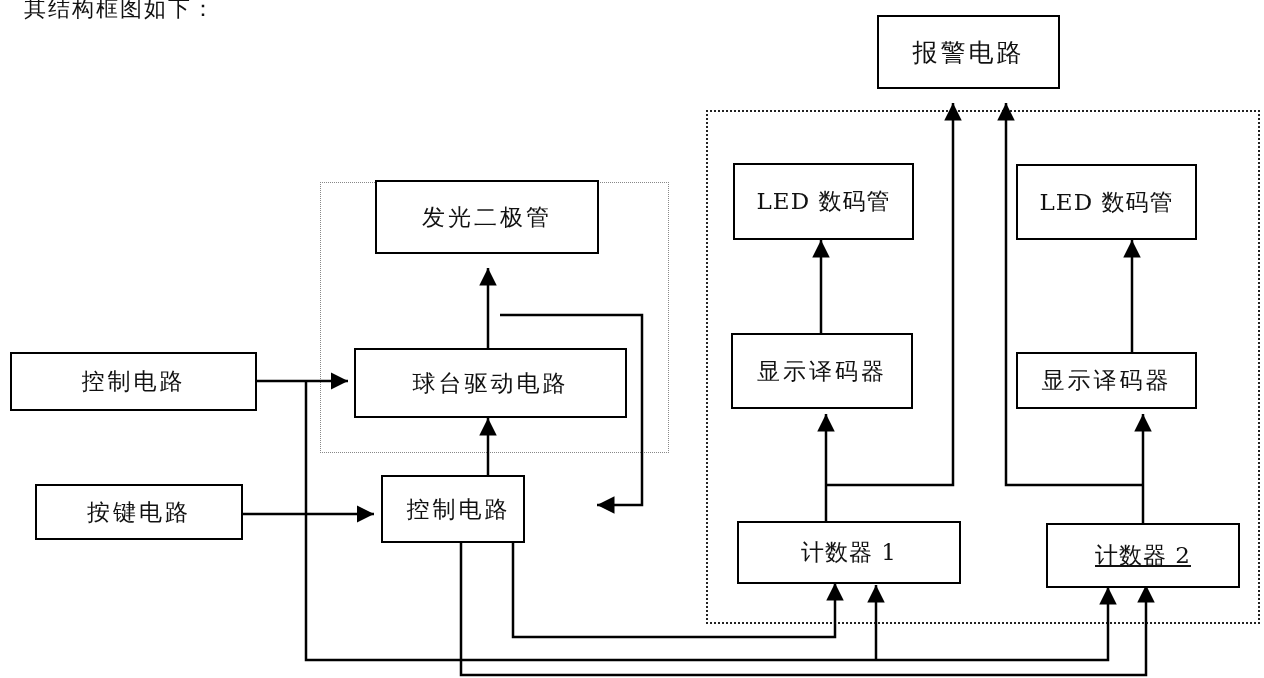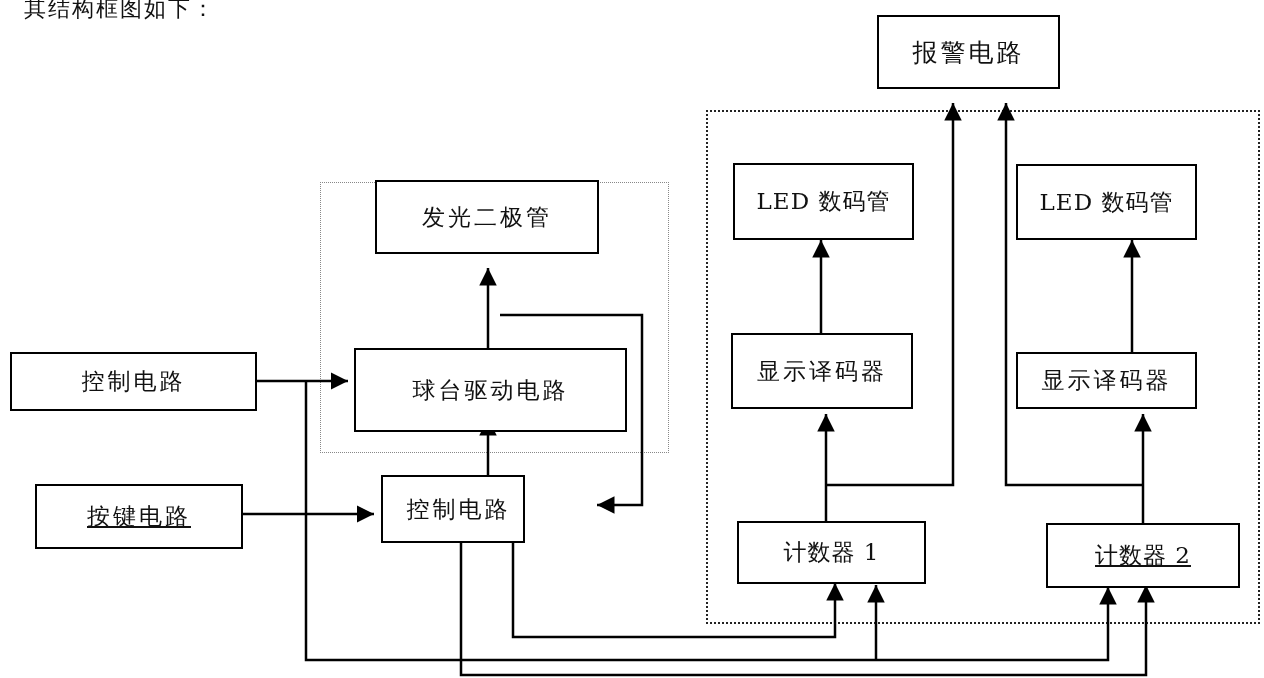"球台驱动电路" div.box { height: 84px -> 70px }
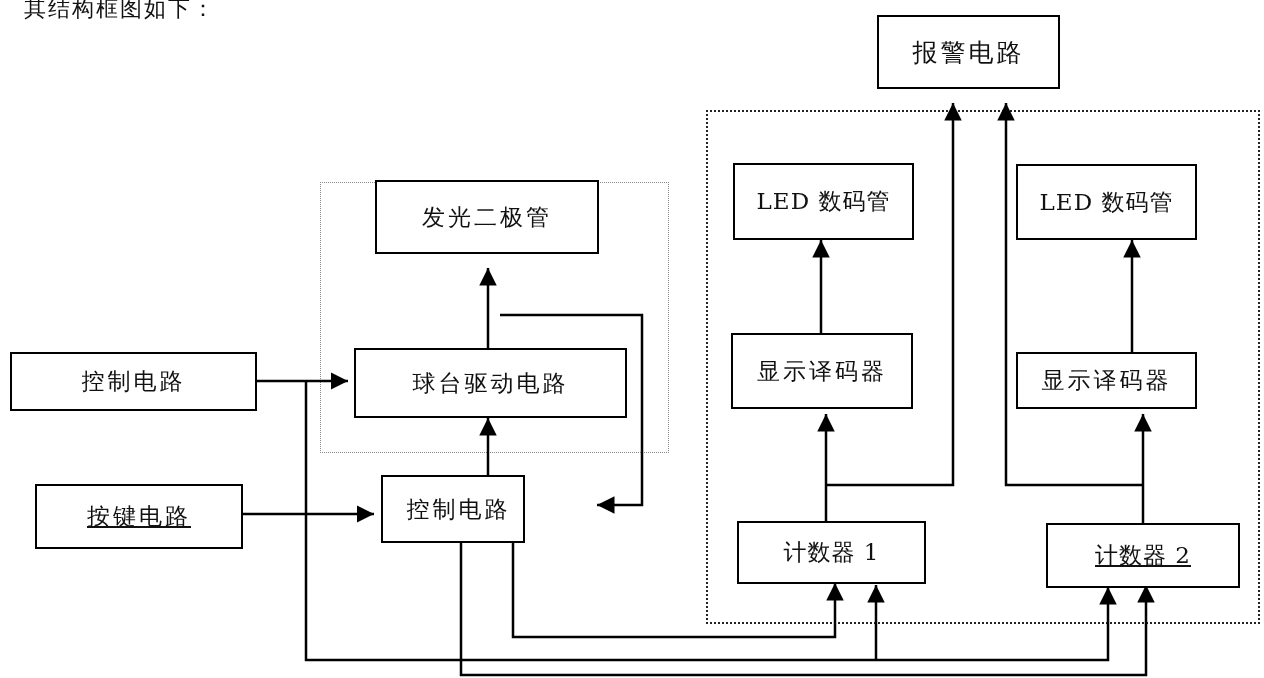"按键电路" div.box { height: 65px -> 56px; text-decoration: underline -> none }
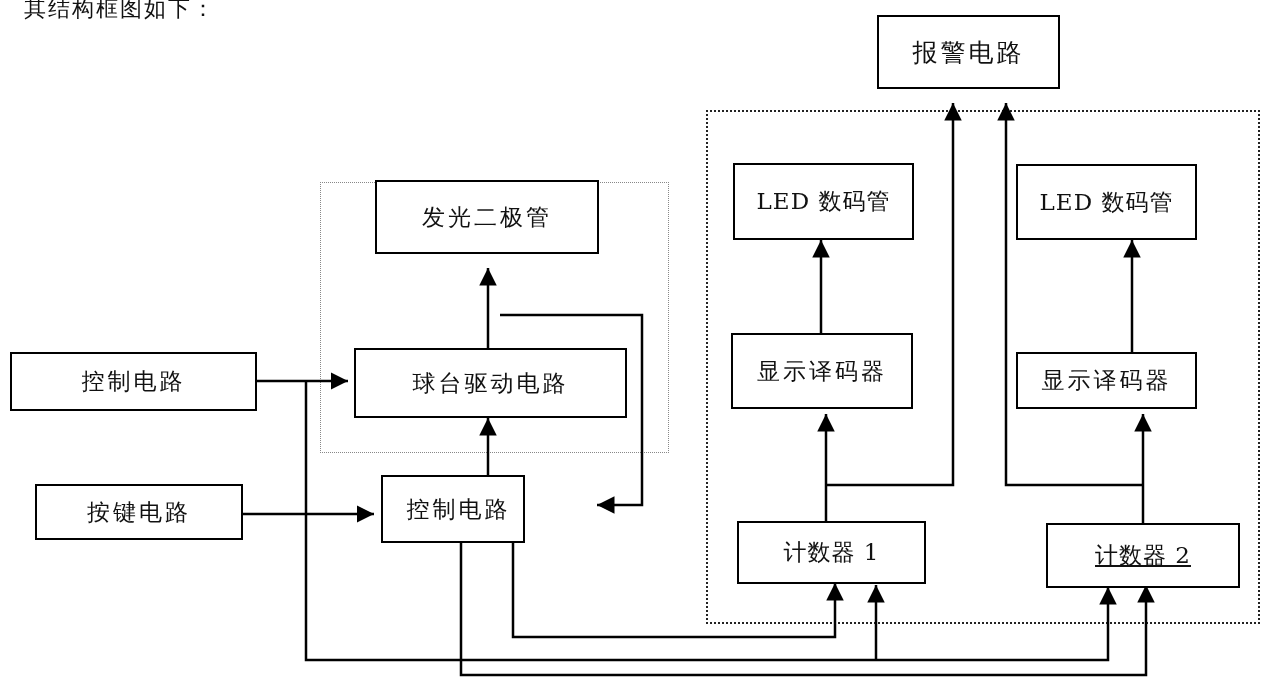"计数器 1" div.box { width: 189px -> 224px }
